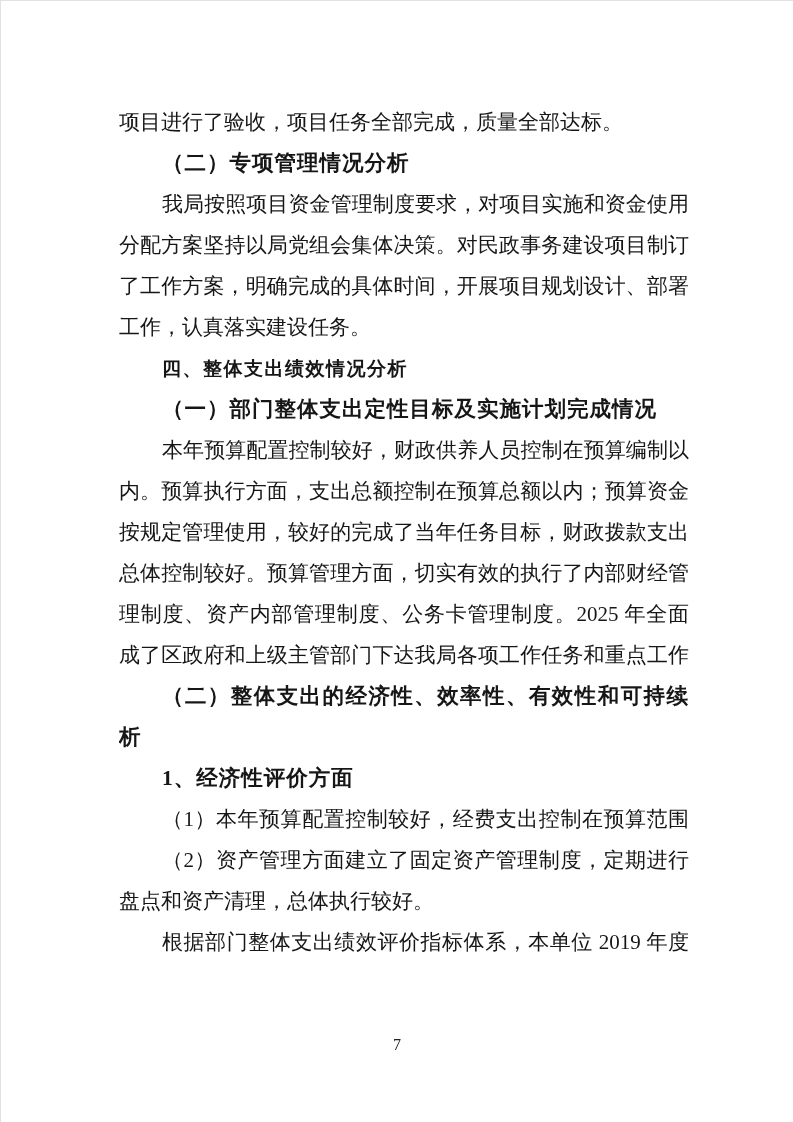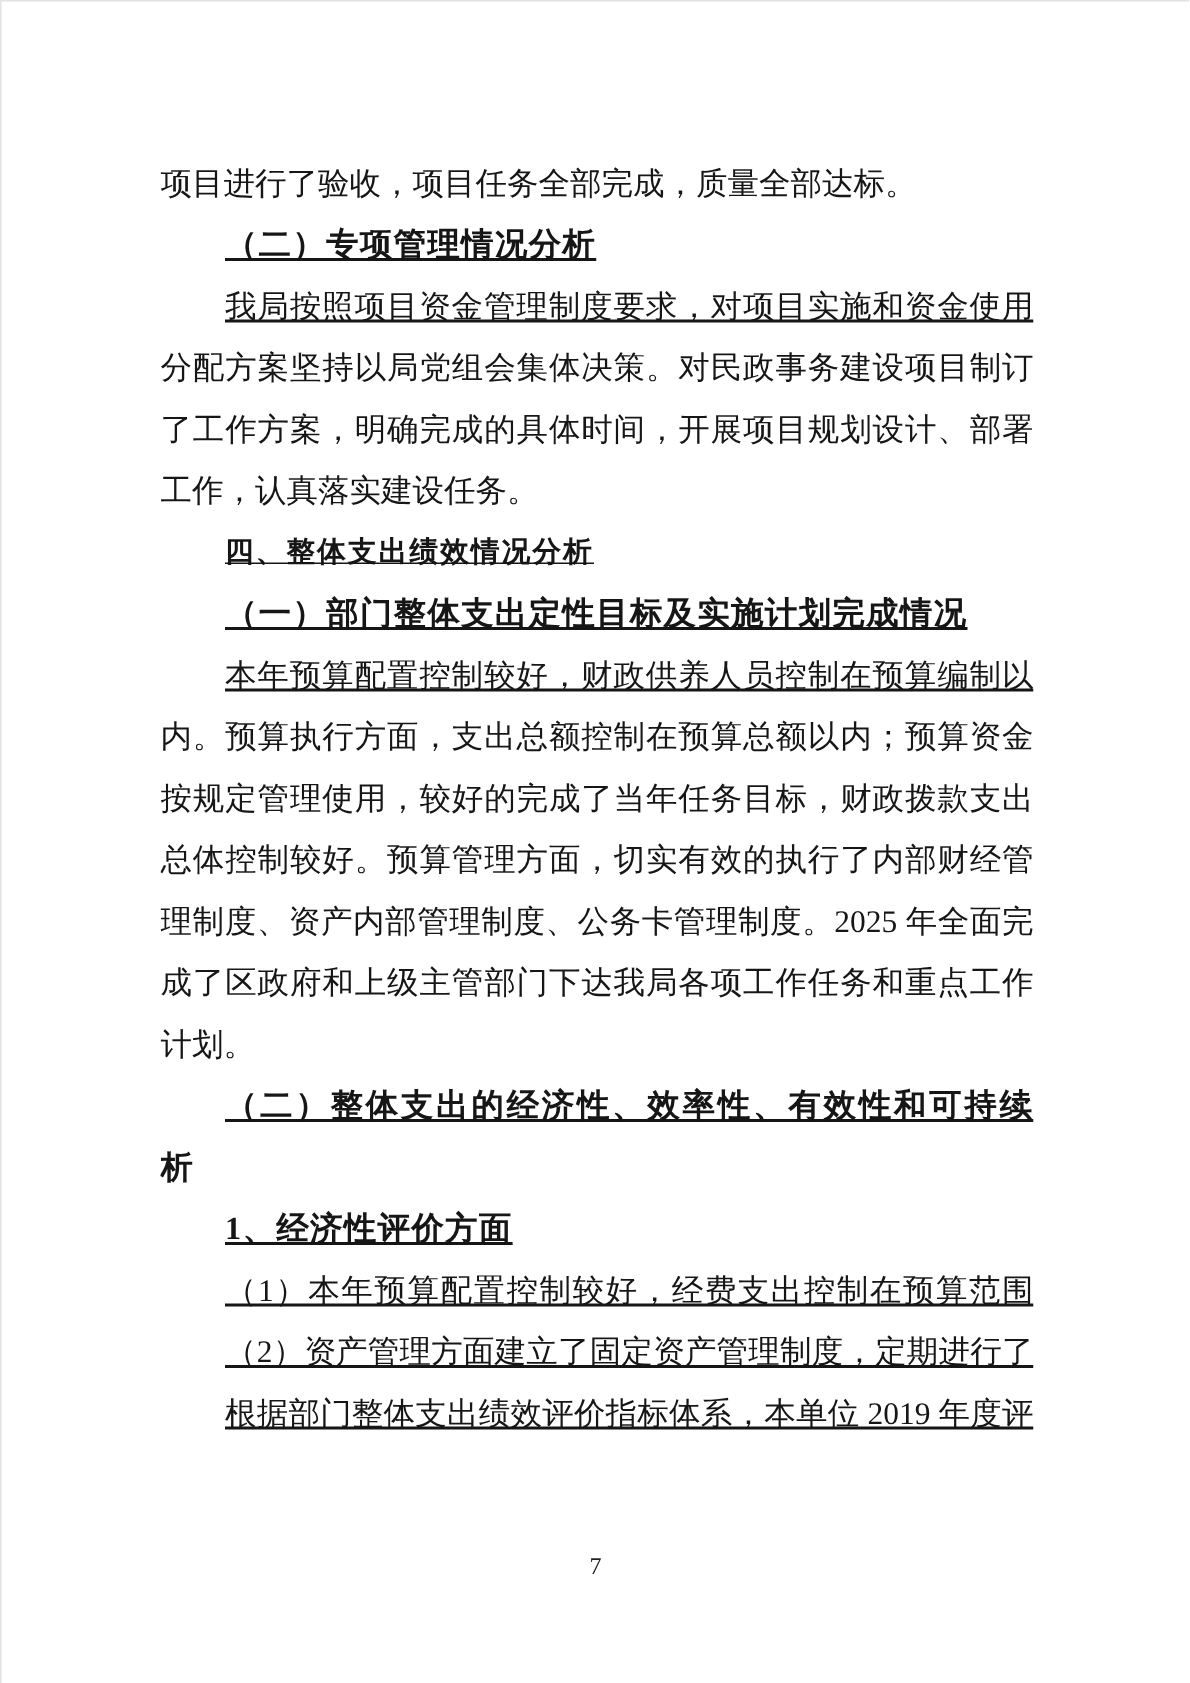"项目进行了验收，项目任务全部完成，质量全部达标。" .line { margin-left: none -> 12px }
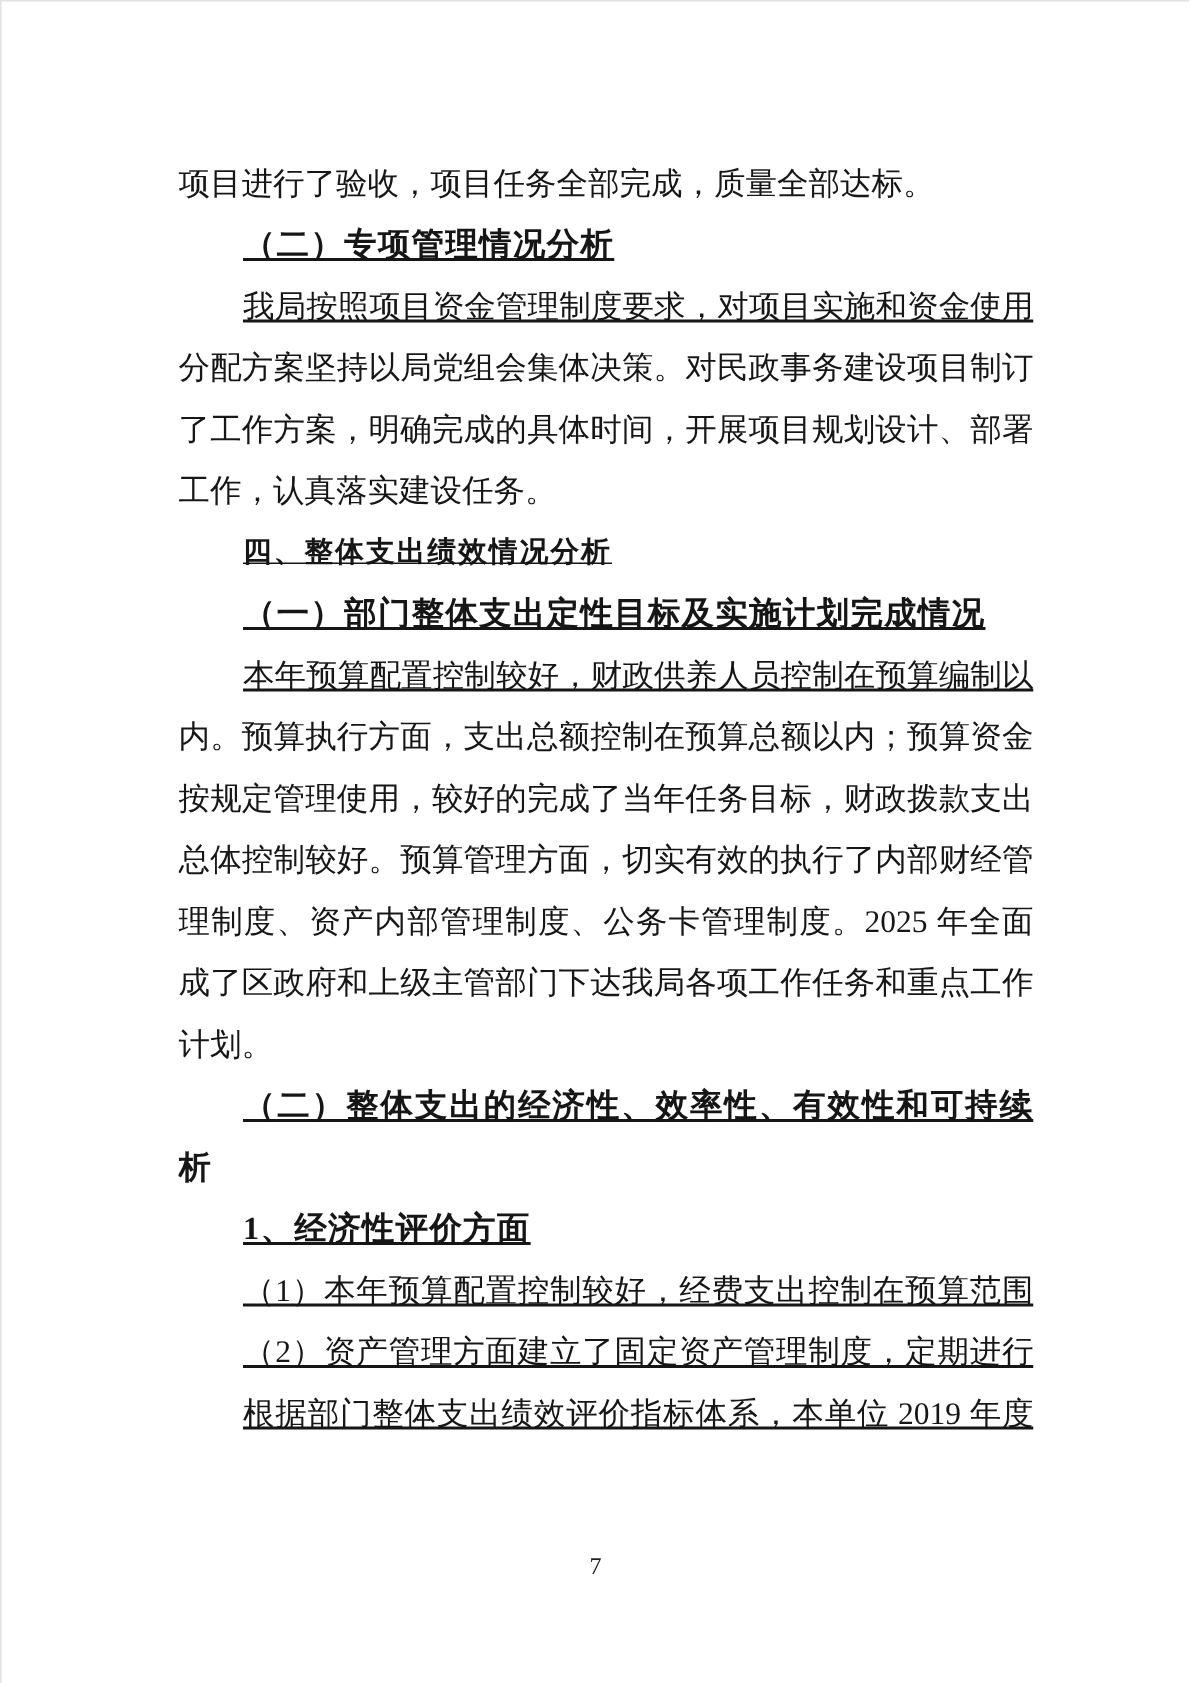"（二）专项管理情况分析" .line.indent { text-decoration: underline -> none }
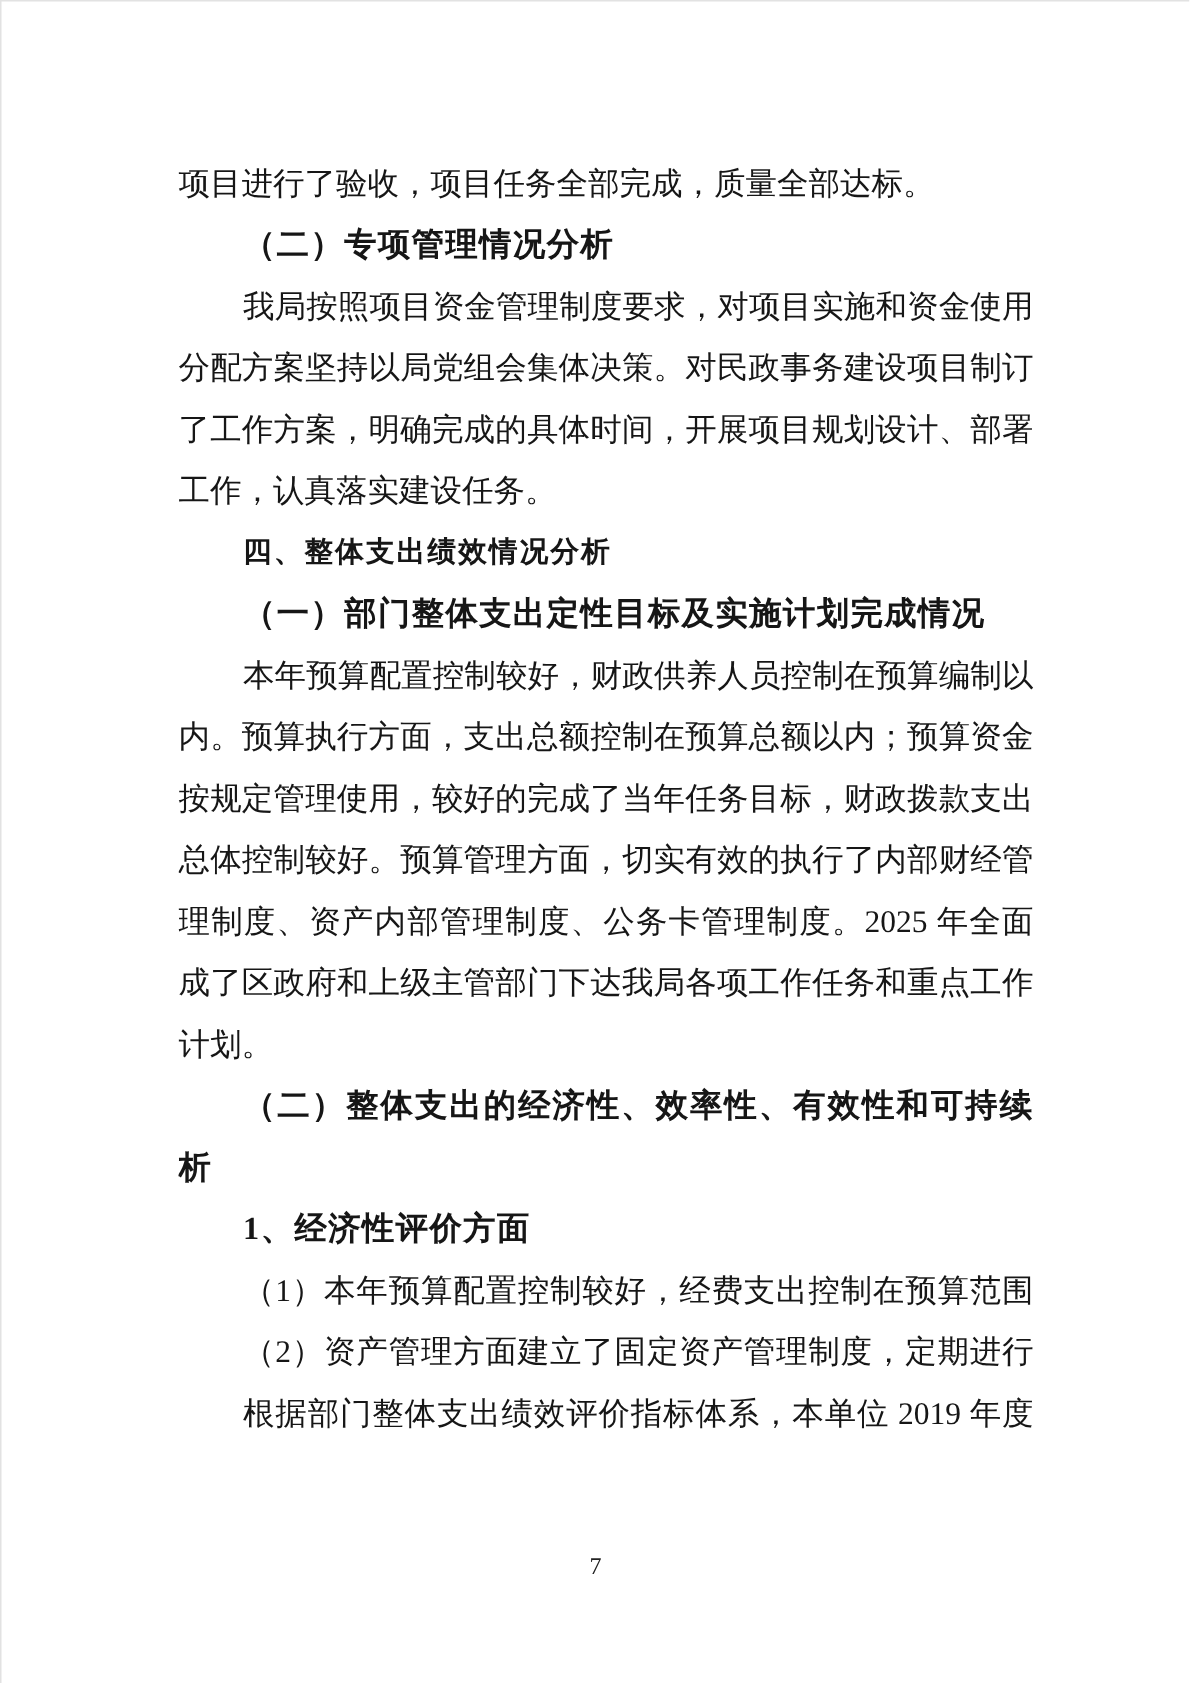"计划。" div.line { html: <div>计划。</div> -> none }
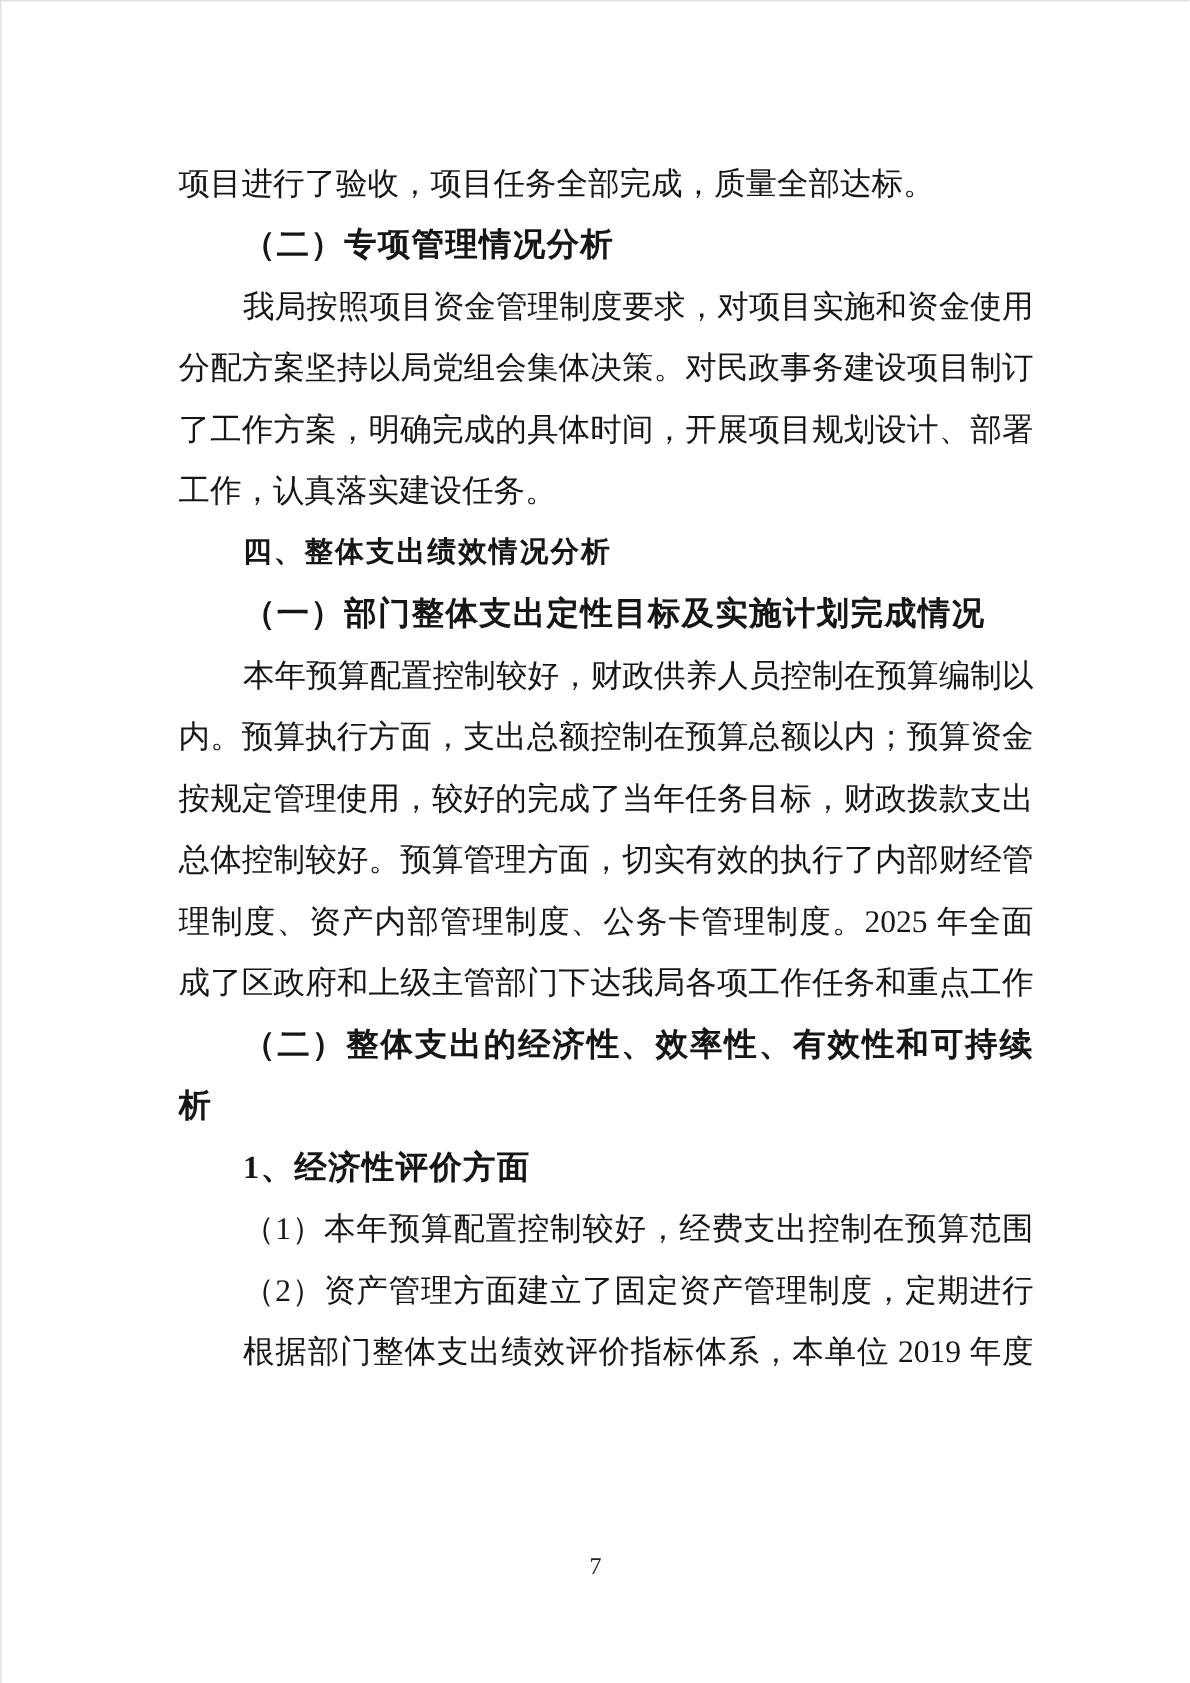"盘点和资产清理，总体执行较好。" div.line { html: none -> <div>盘点和资产清理，总体执行较好。</div> }
